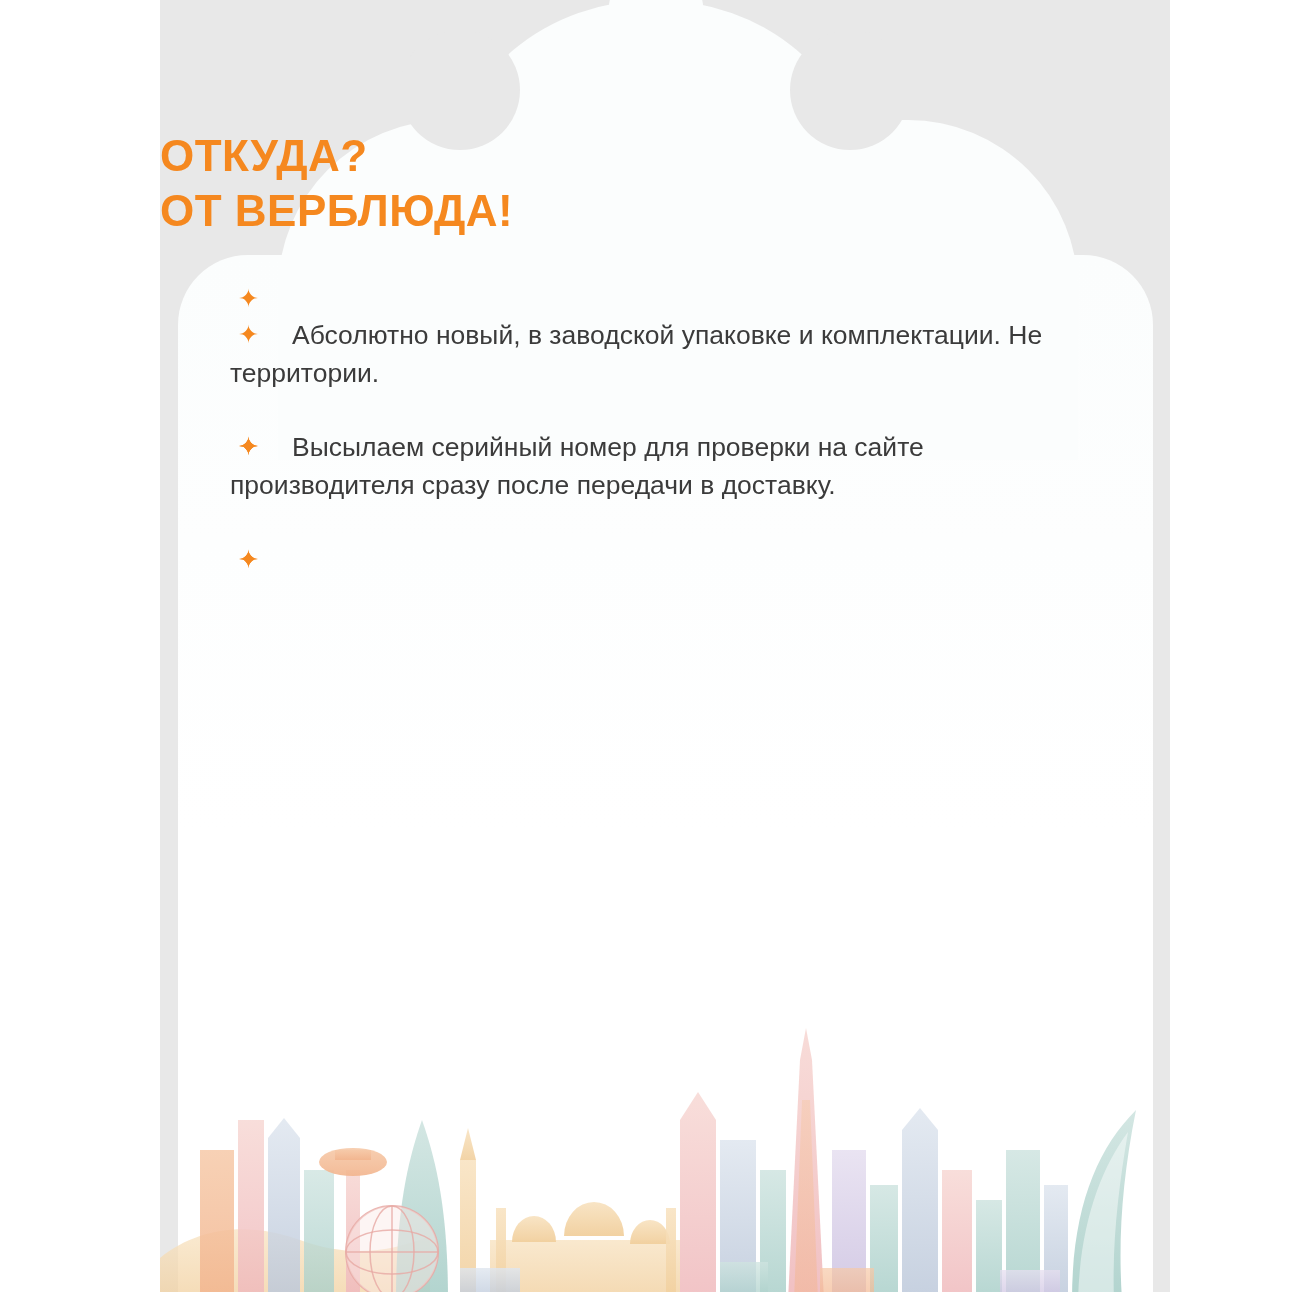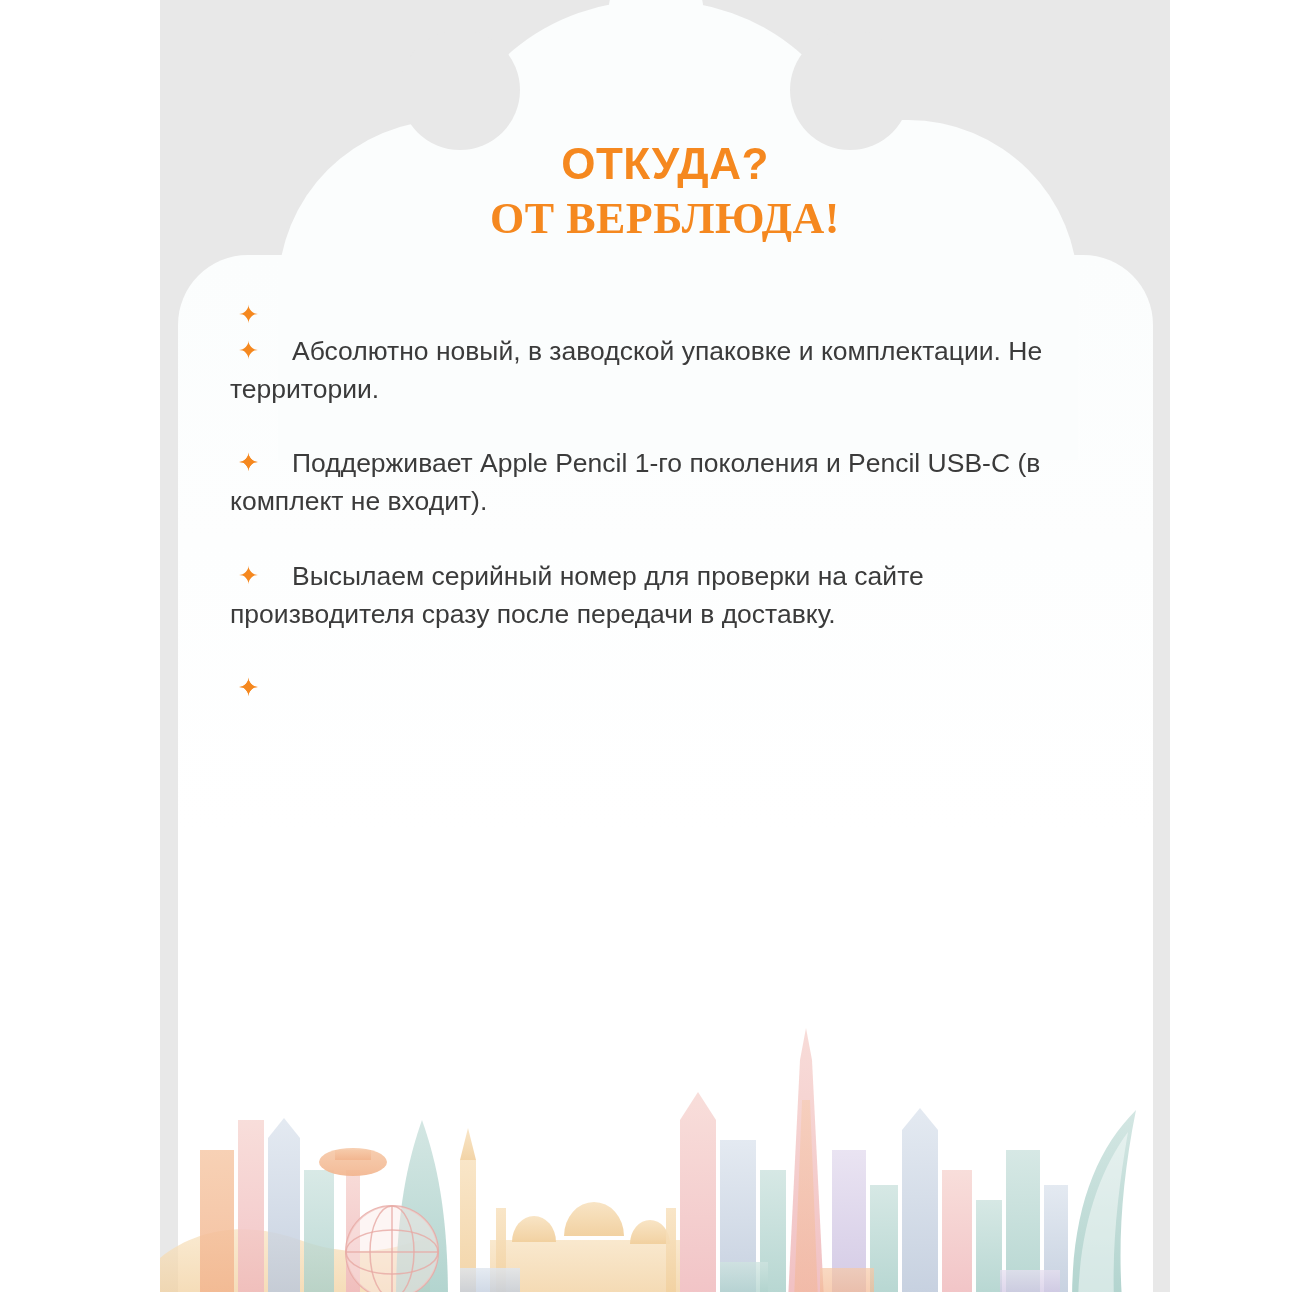"ОТКУДА?" .title { margin: 8px -> 0; text-align: center -> none }
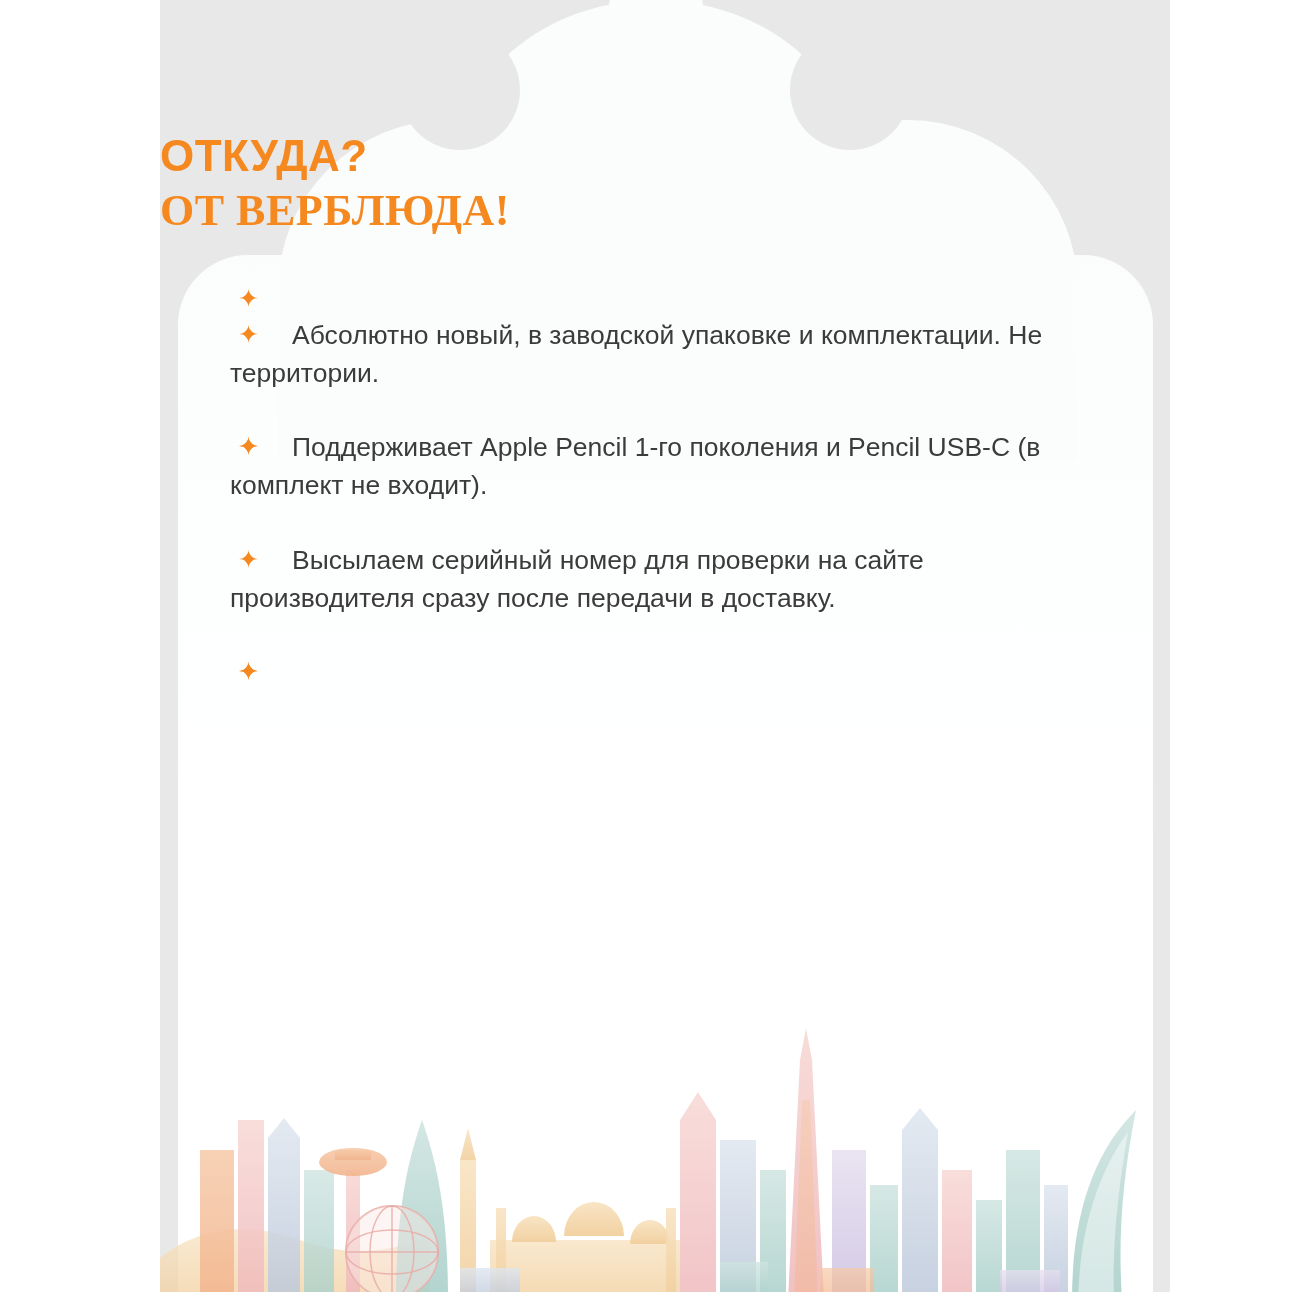"ОТ ВЕРБЛЮДА!" .title .line2 { font-family: Liberation Serif, serif -> none }
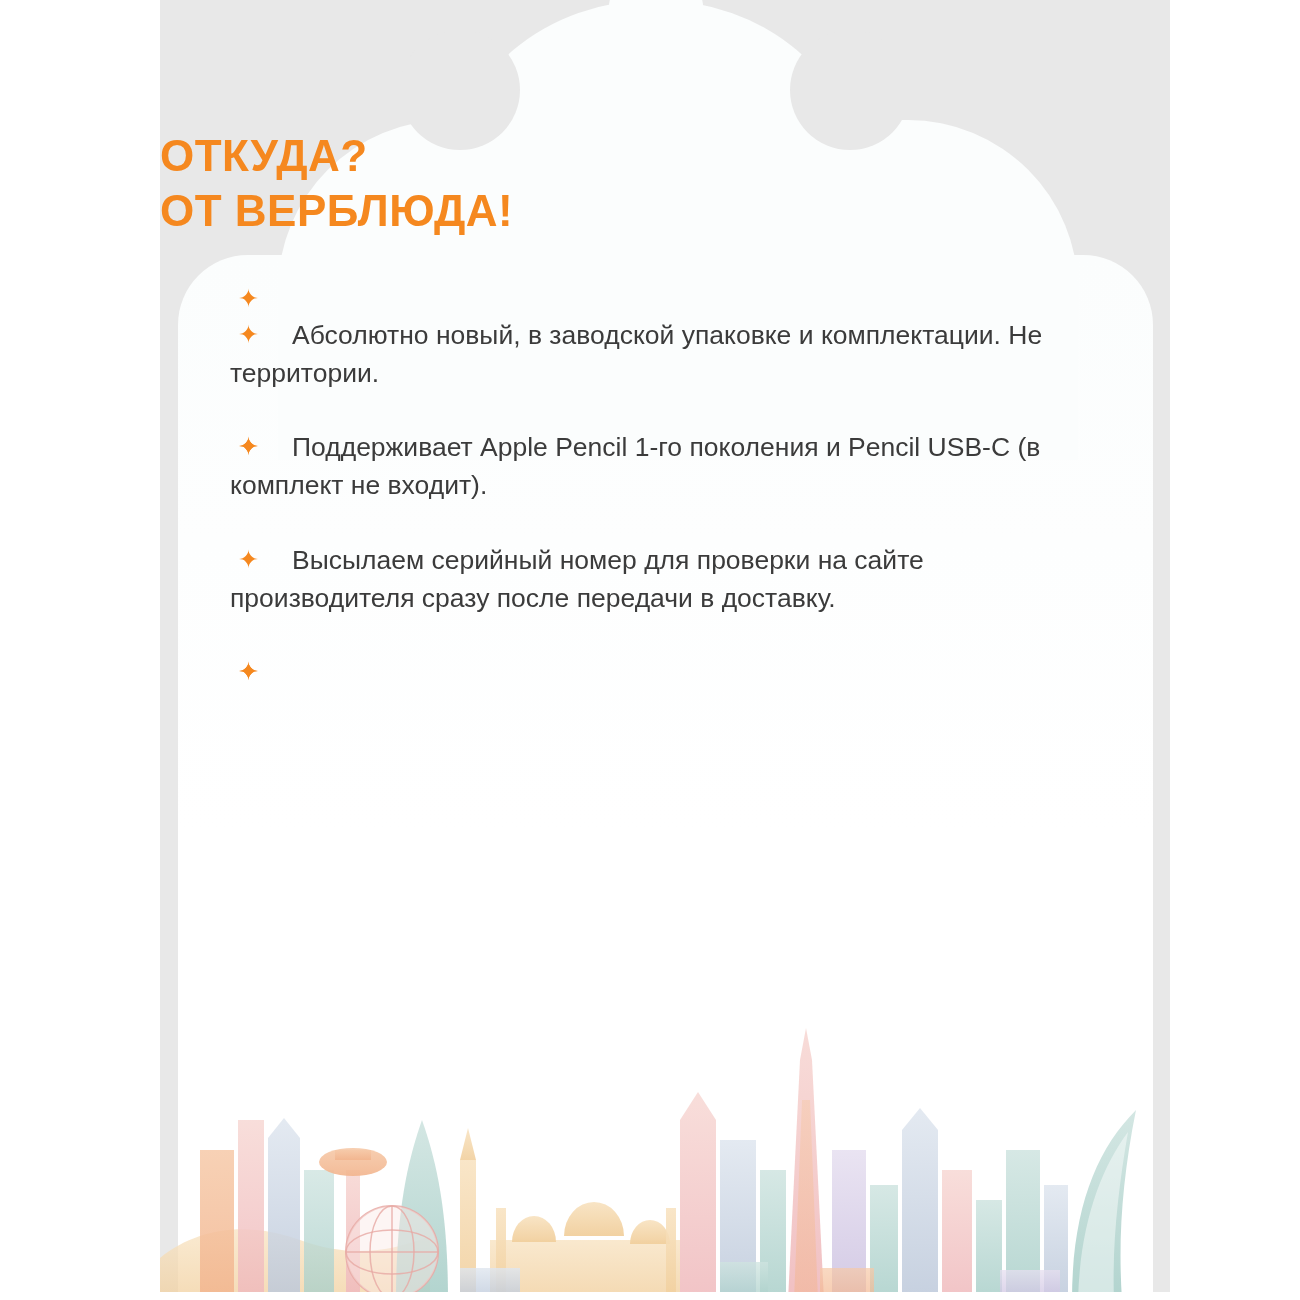"Поддерживает Apple Pencil 1-го поколения" span { html: <span>Поддерживает Apple Pencil 1-го поколения и Pencil USB-C (в комплект не входит).</span> -> none }
